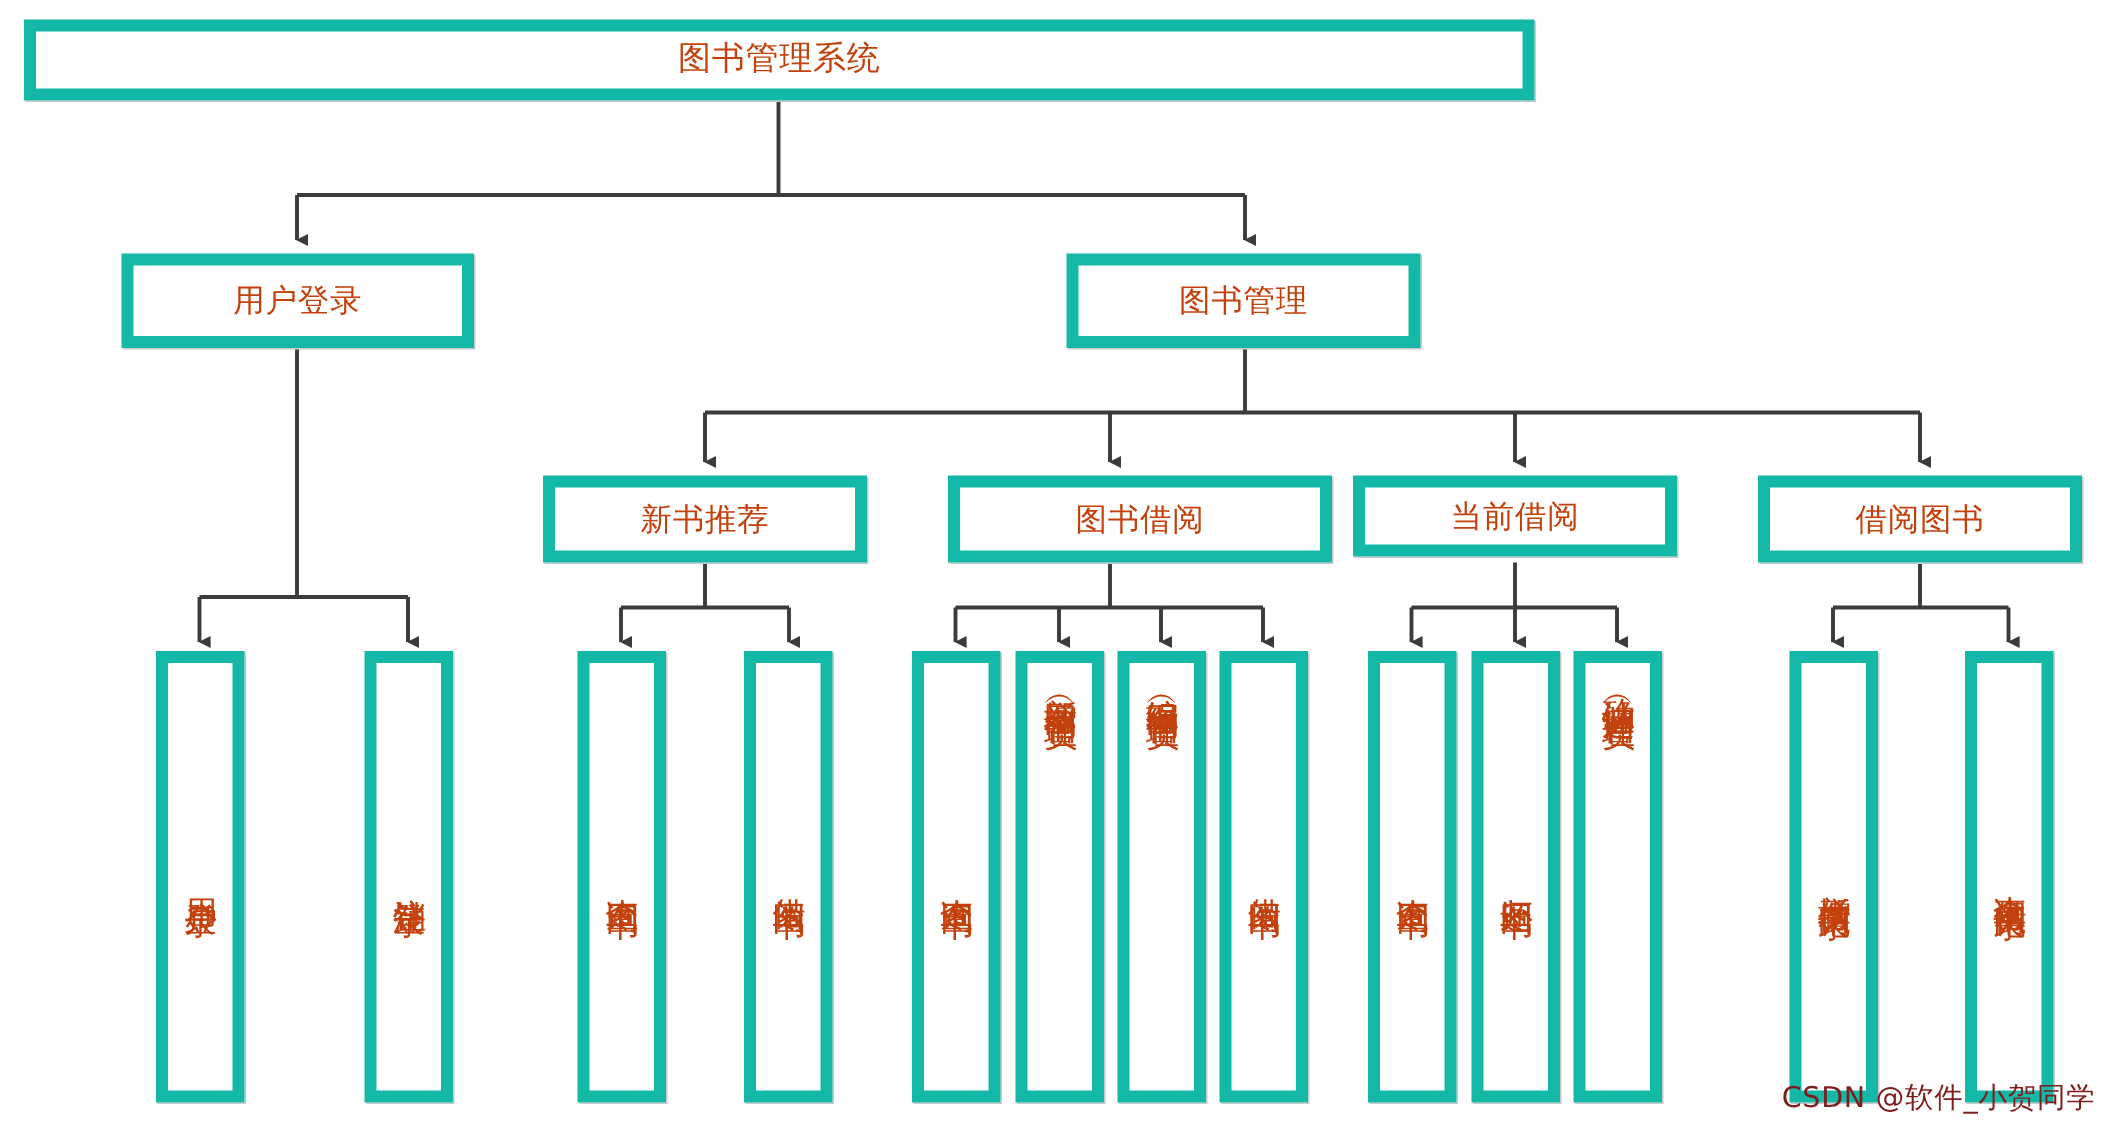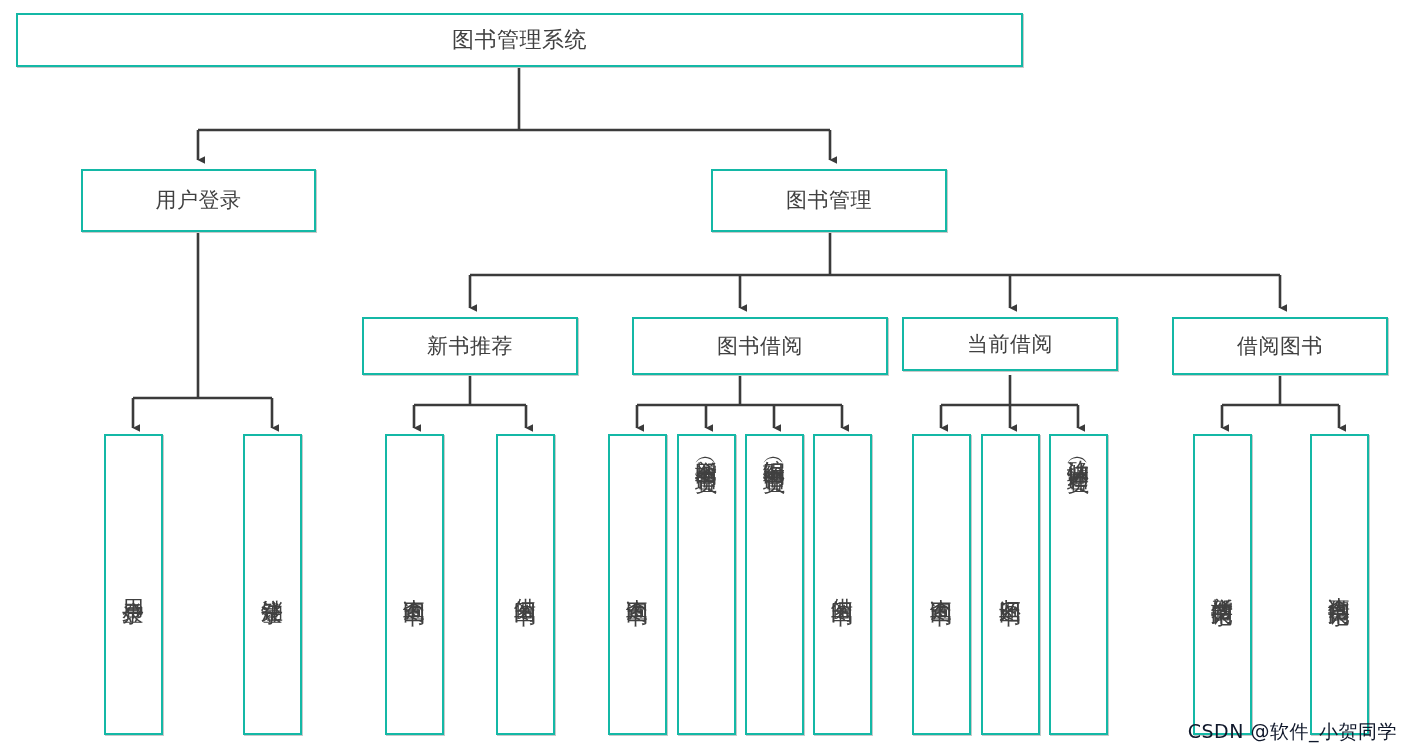"图书管理系统" .node { border: 2px solid #14b8a6 -> 8px solid #14b8a6; color: #404040 -> #c2410c }
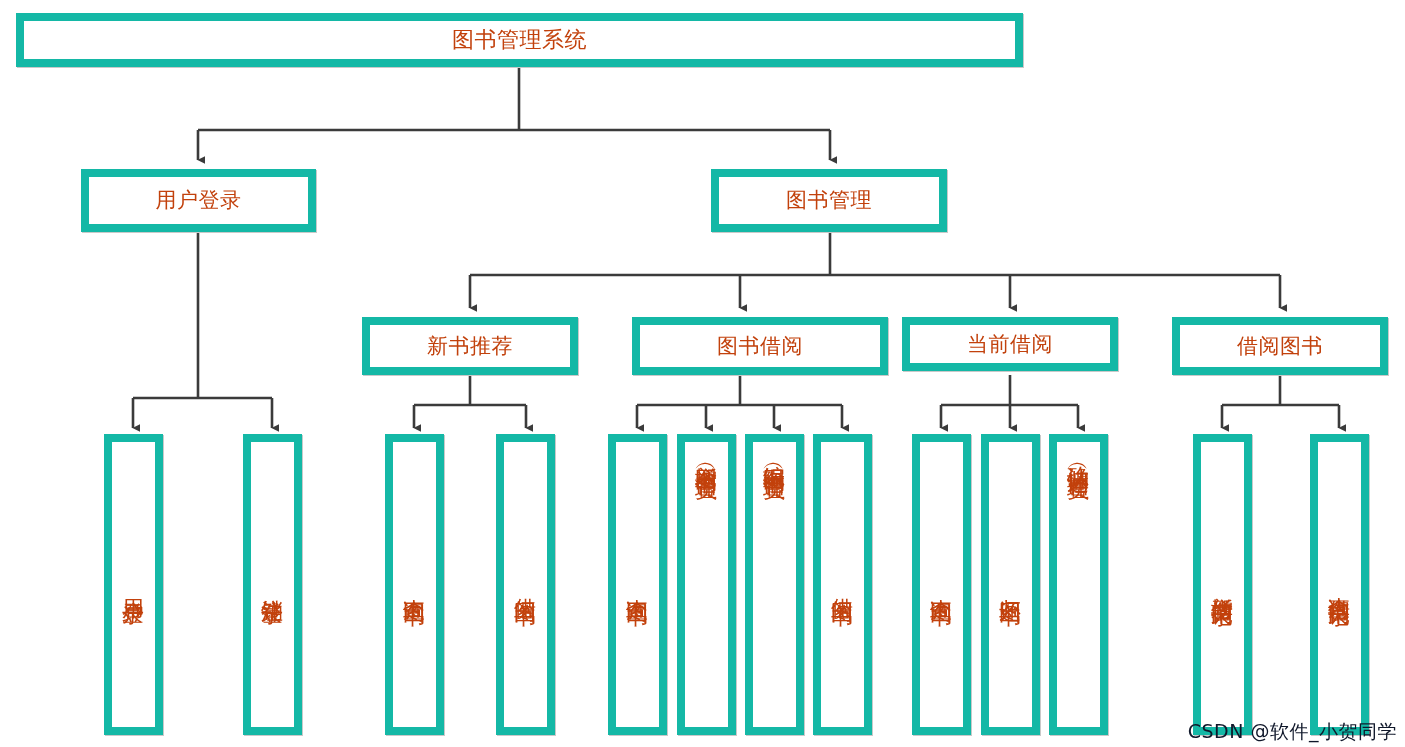"CSDN @软件_小贺同学" .watermark { color: #0f172a -> #7f1d1d }
